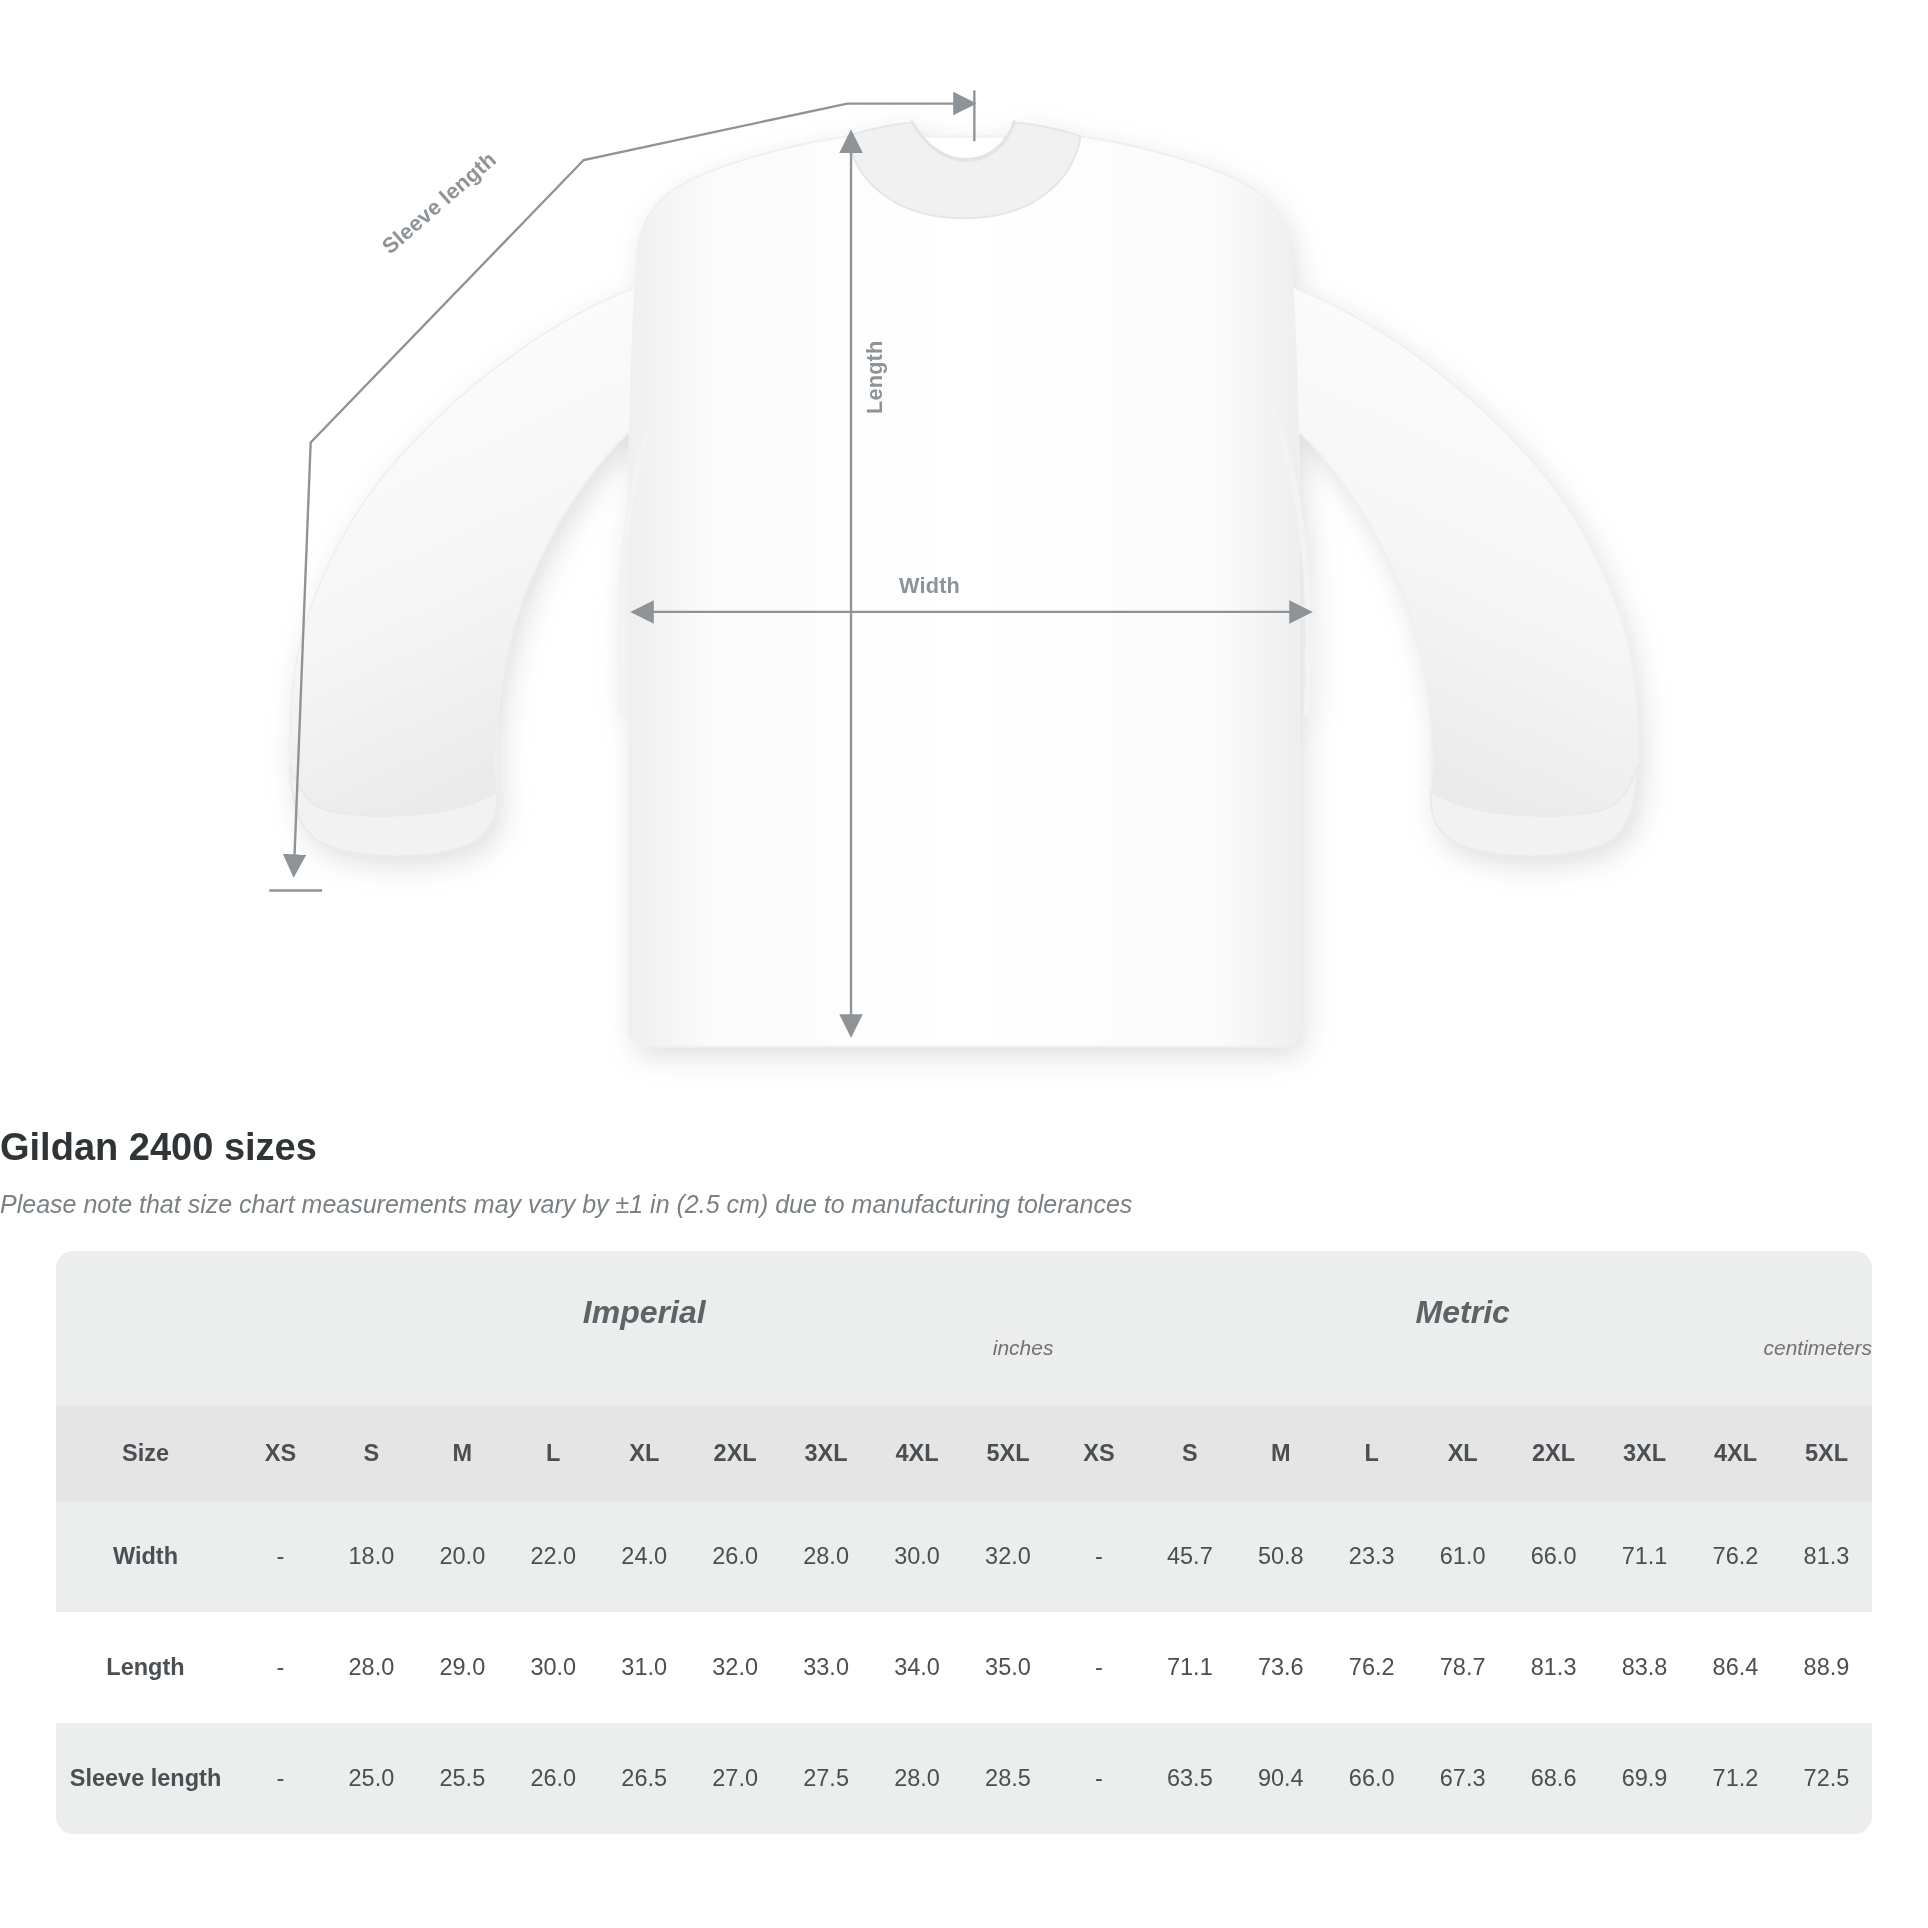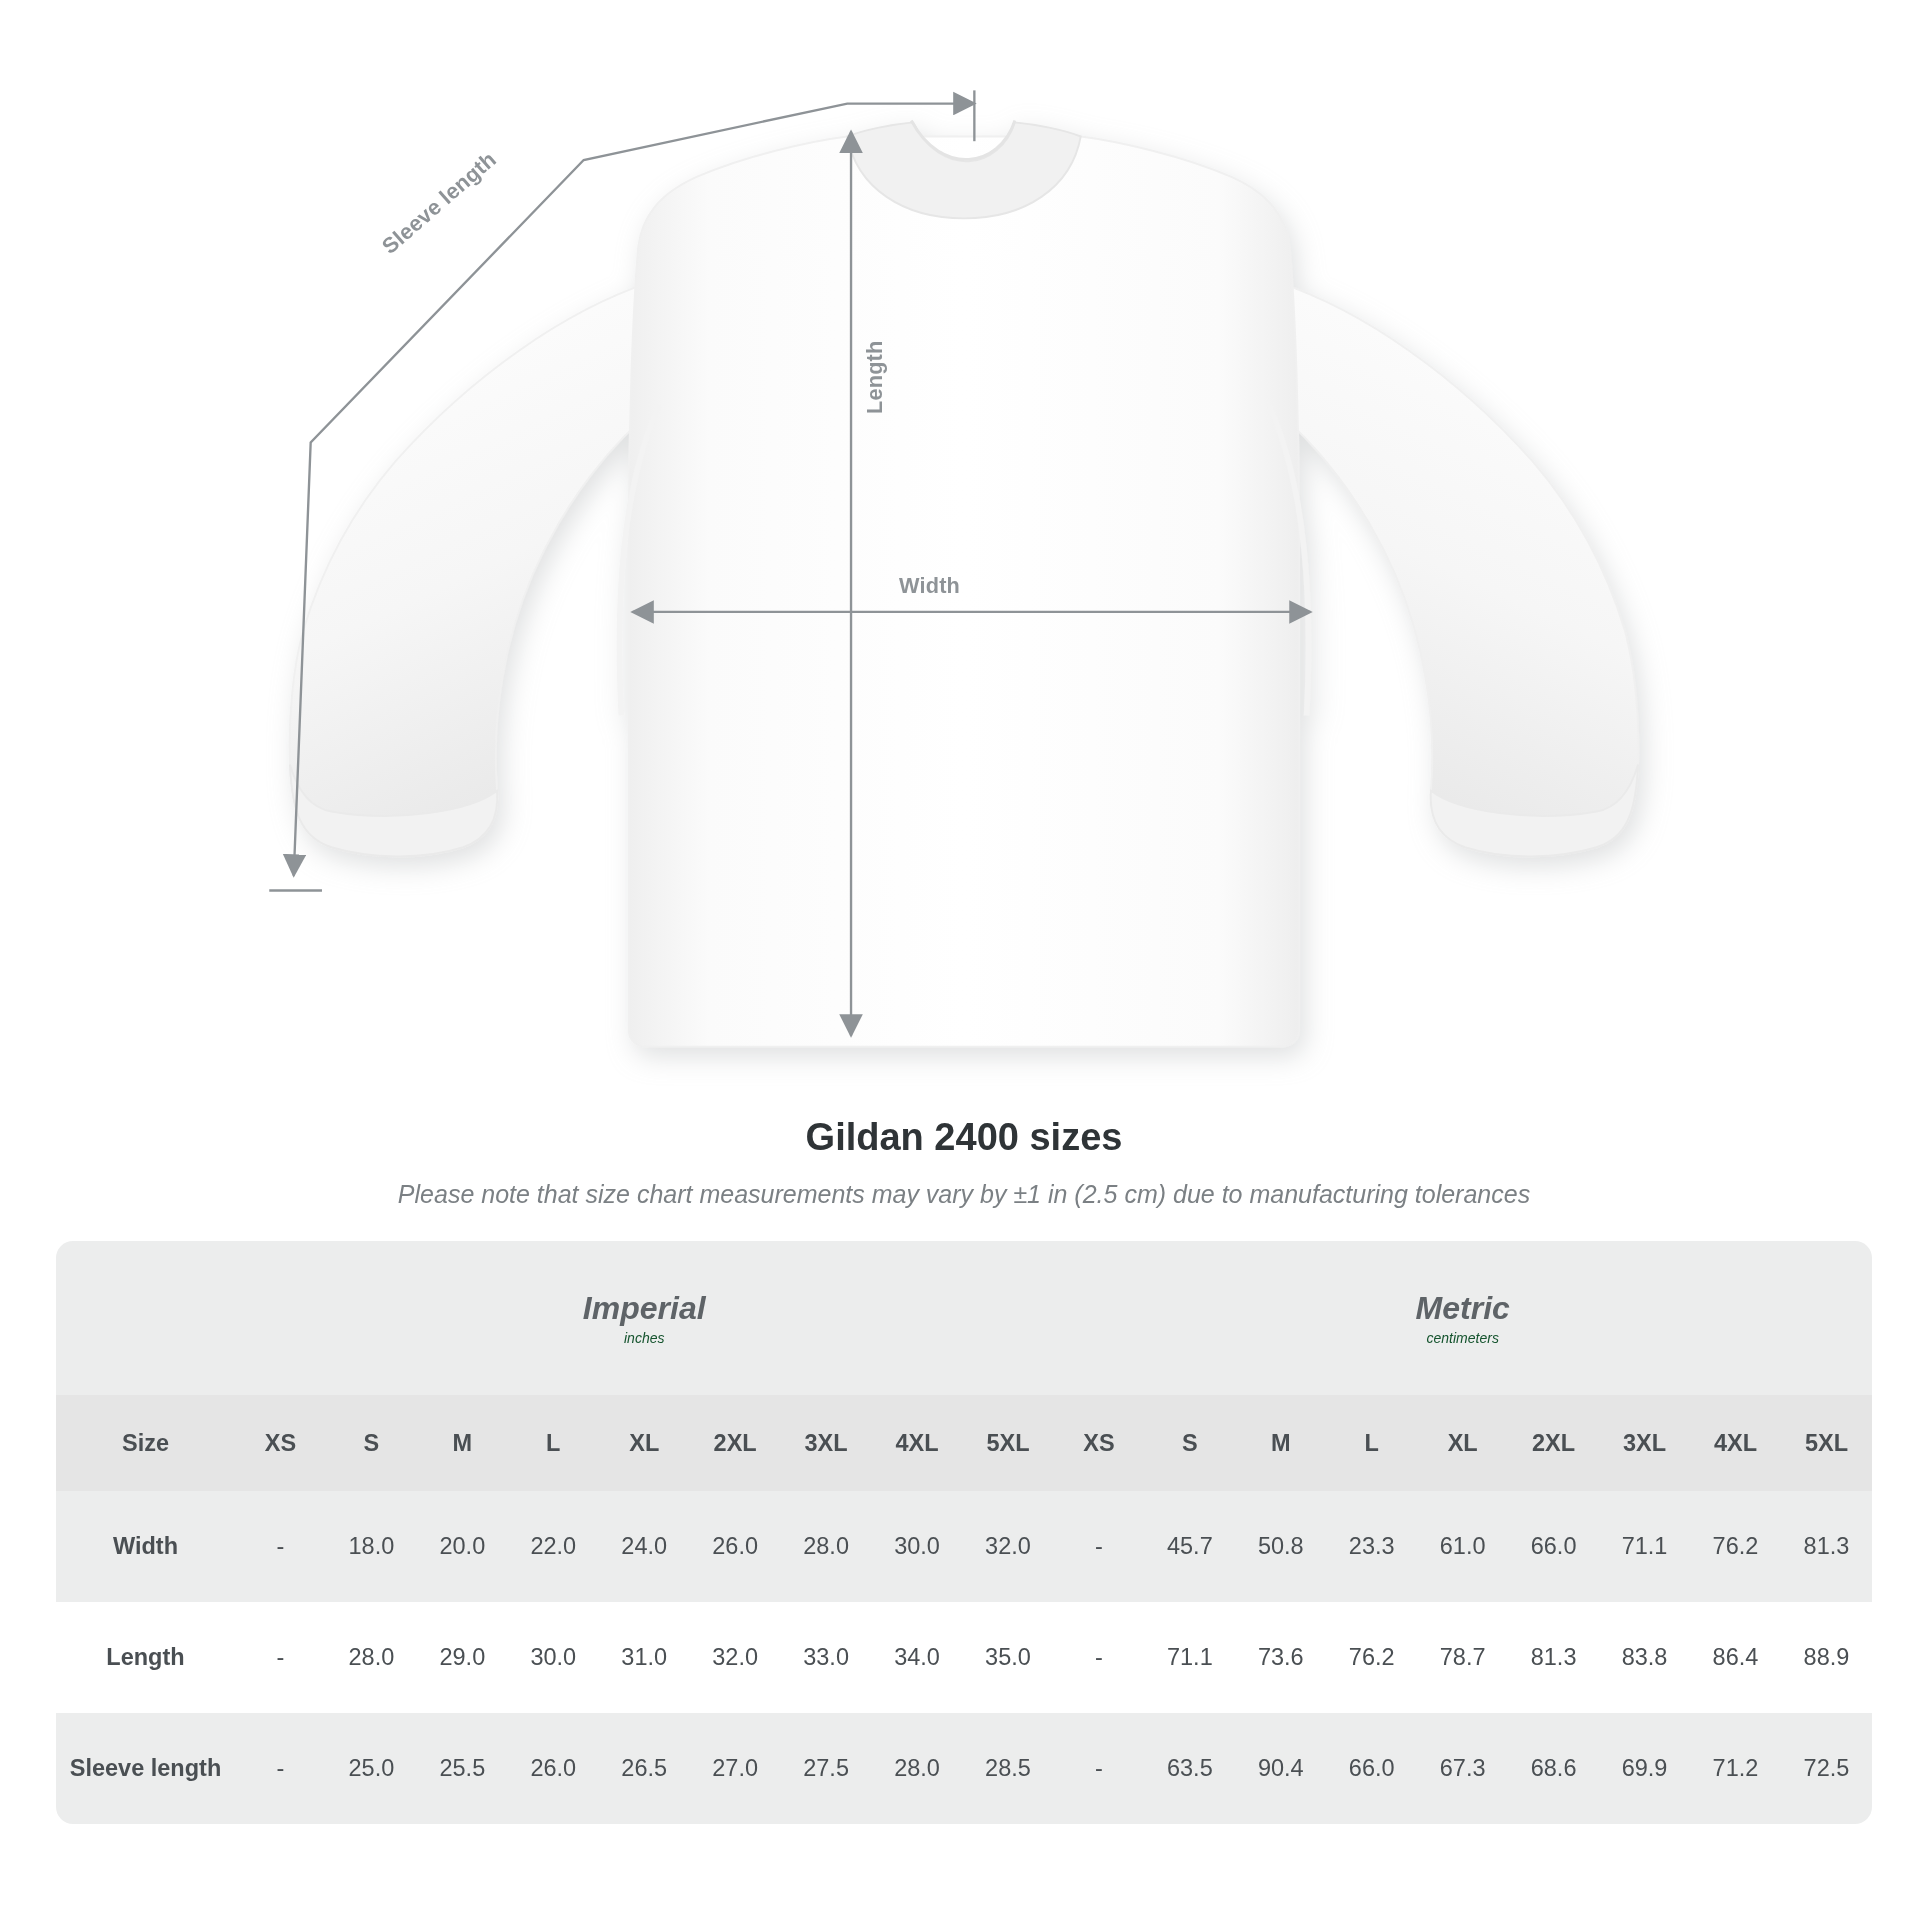"Gildan 2400 sizes" .title-block { margin-top: 24px -> 34px; text-align: center -> left }
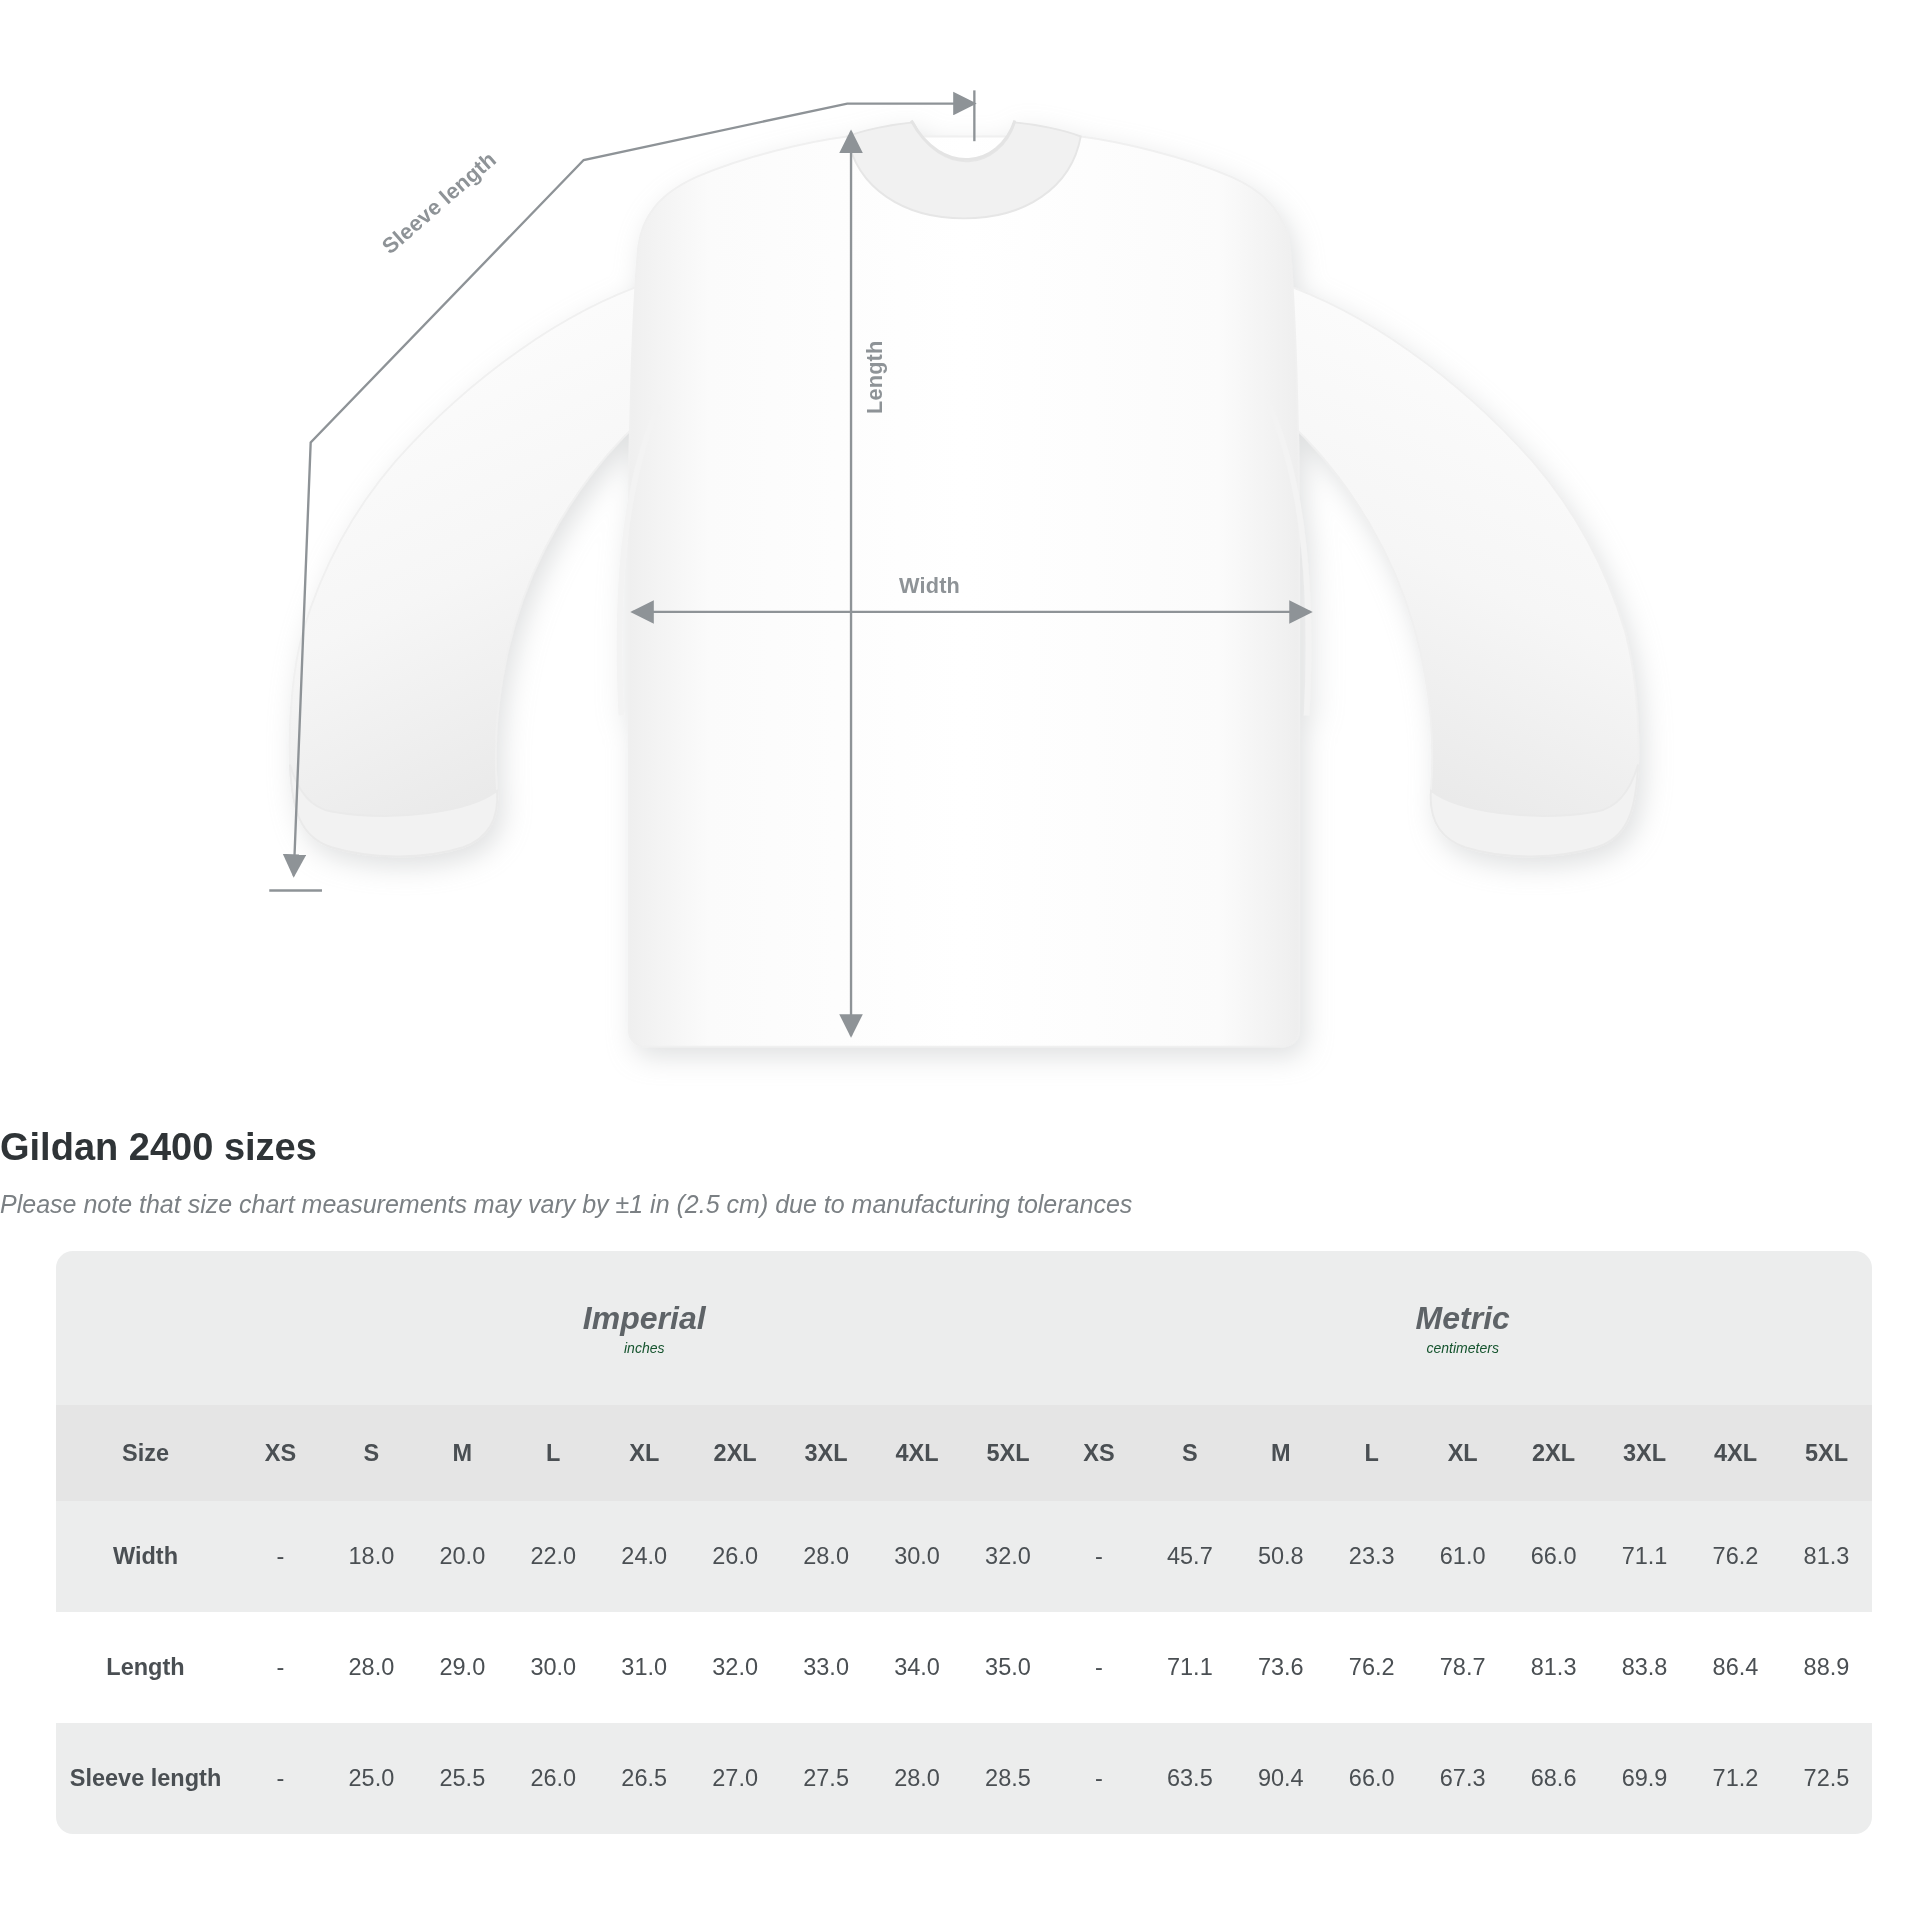"inches" .unit-sub { color: #14532d -> #737373; font-size: 14px -> 21px; text-align: none -> right }
